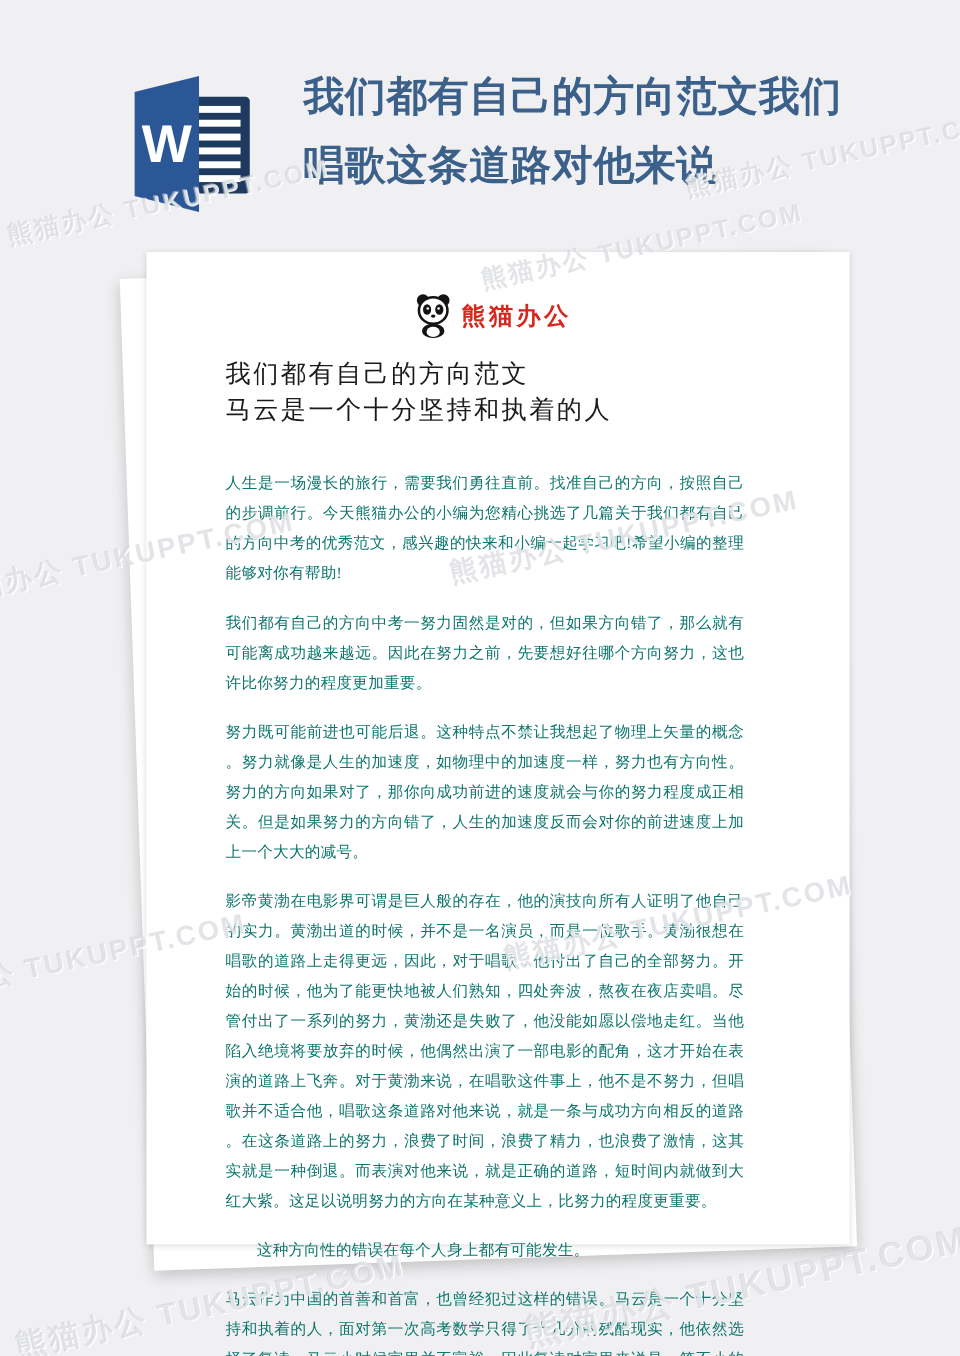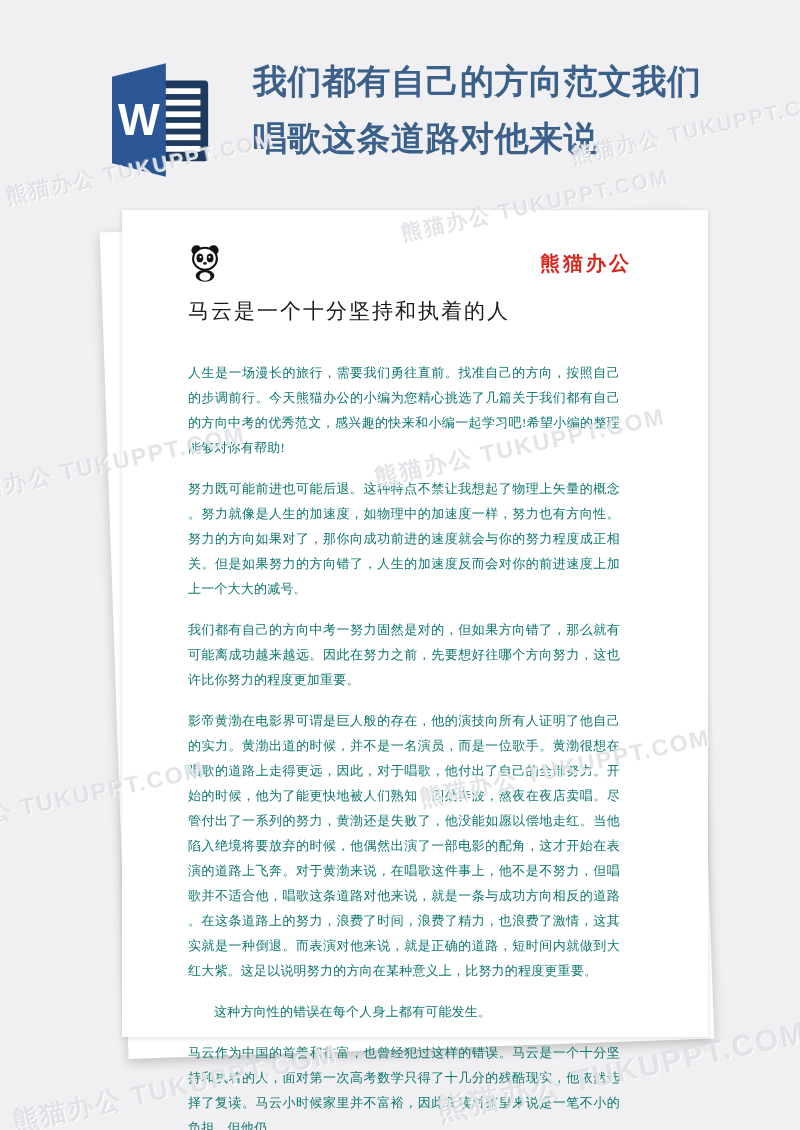"熊猫办公" .logo-row { justify-content: space-between -> center }
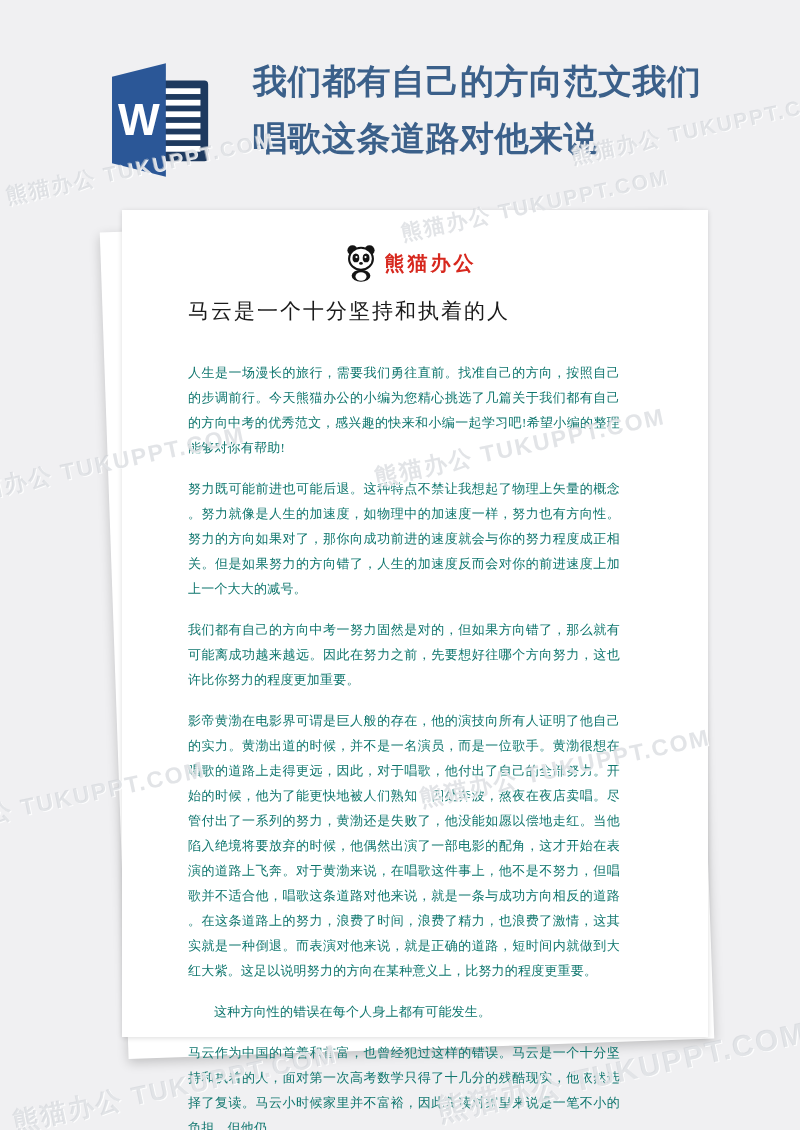"我们都有自己的方向范文" div { html: none -> <div>我们都有自己的方向范文</div> }
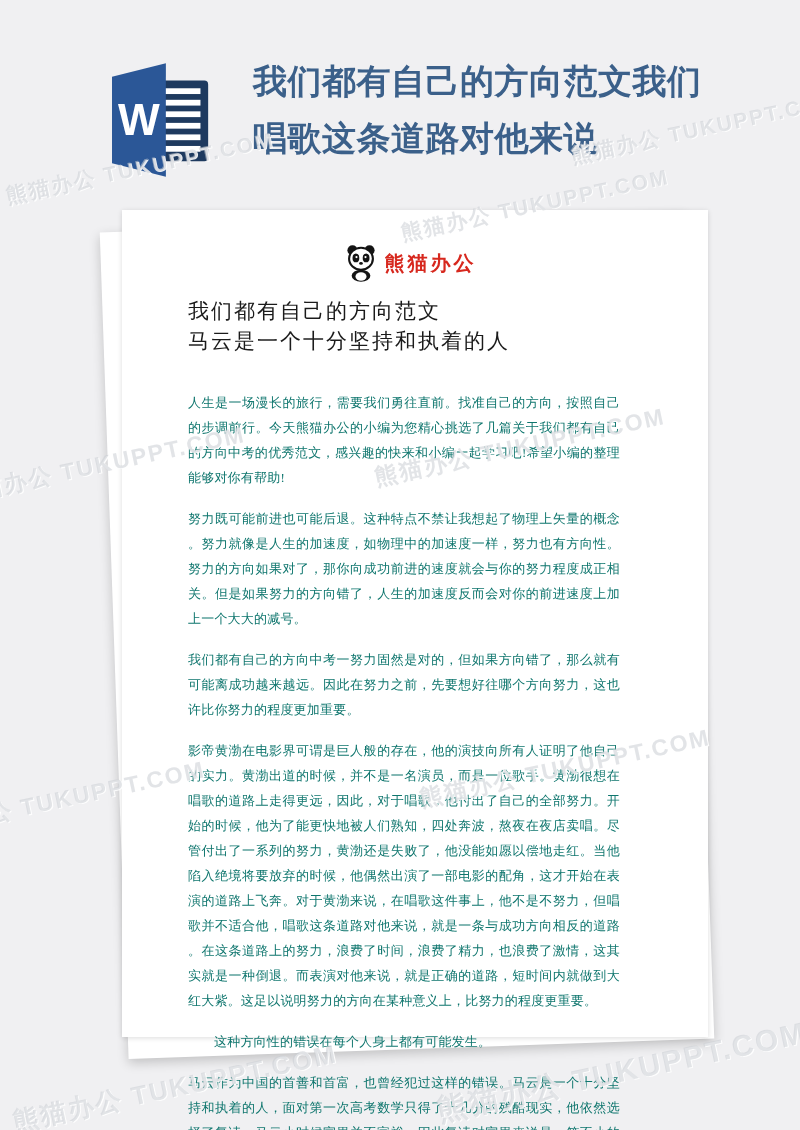"努力既可能前进也可能后退。这种特点不禁让我想起了物理上矢量的概念。努力就像是人生" p.para { order: before "我们都有自己的方向中考一努力固然是对的，但如果方向错了，那么就有可能离成功越来越" -> after "我们都有自己的方向中考一努力固然是对的，但如果方向错了，那么就有可能离成功越来越" }
